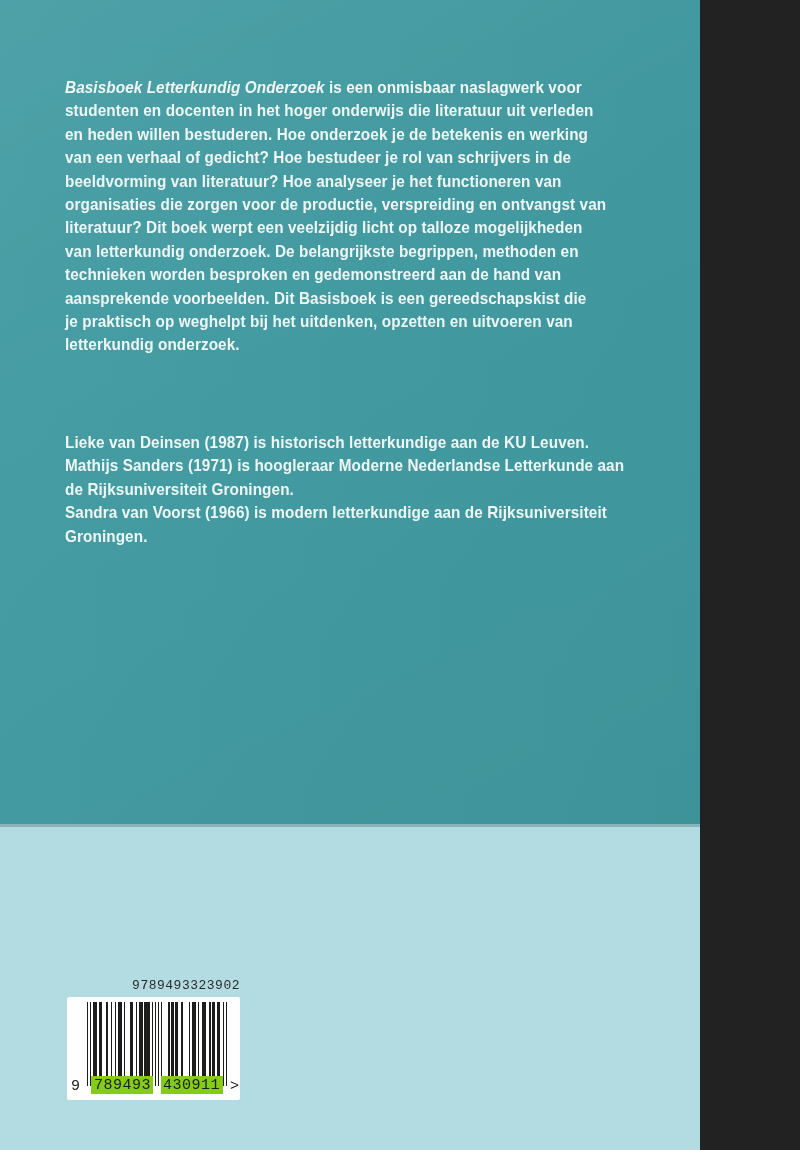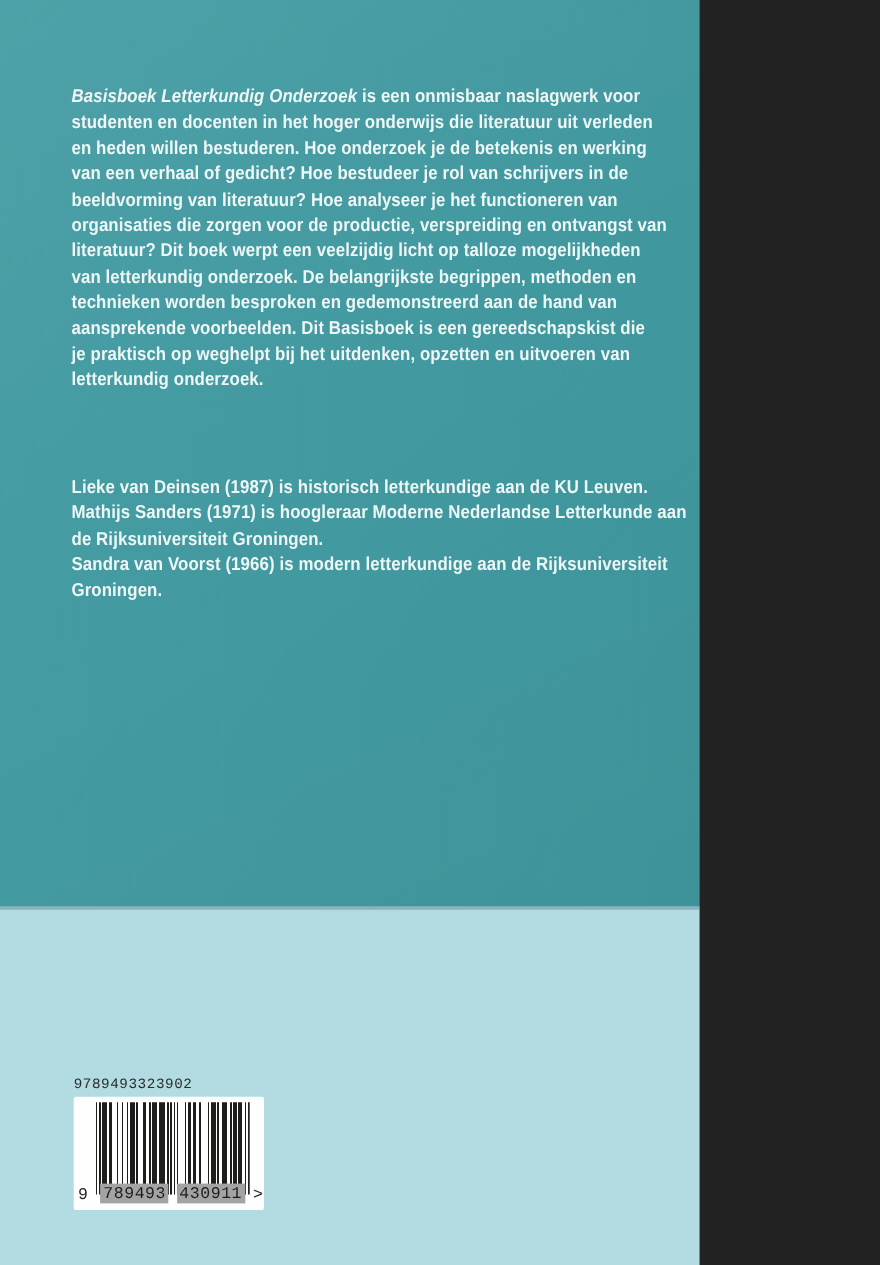"Basisboek Letterkundig Onderzoek is een" .cover { width: 636px -> 700px }
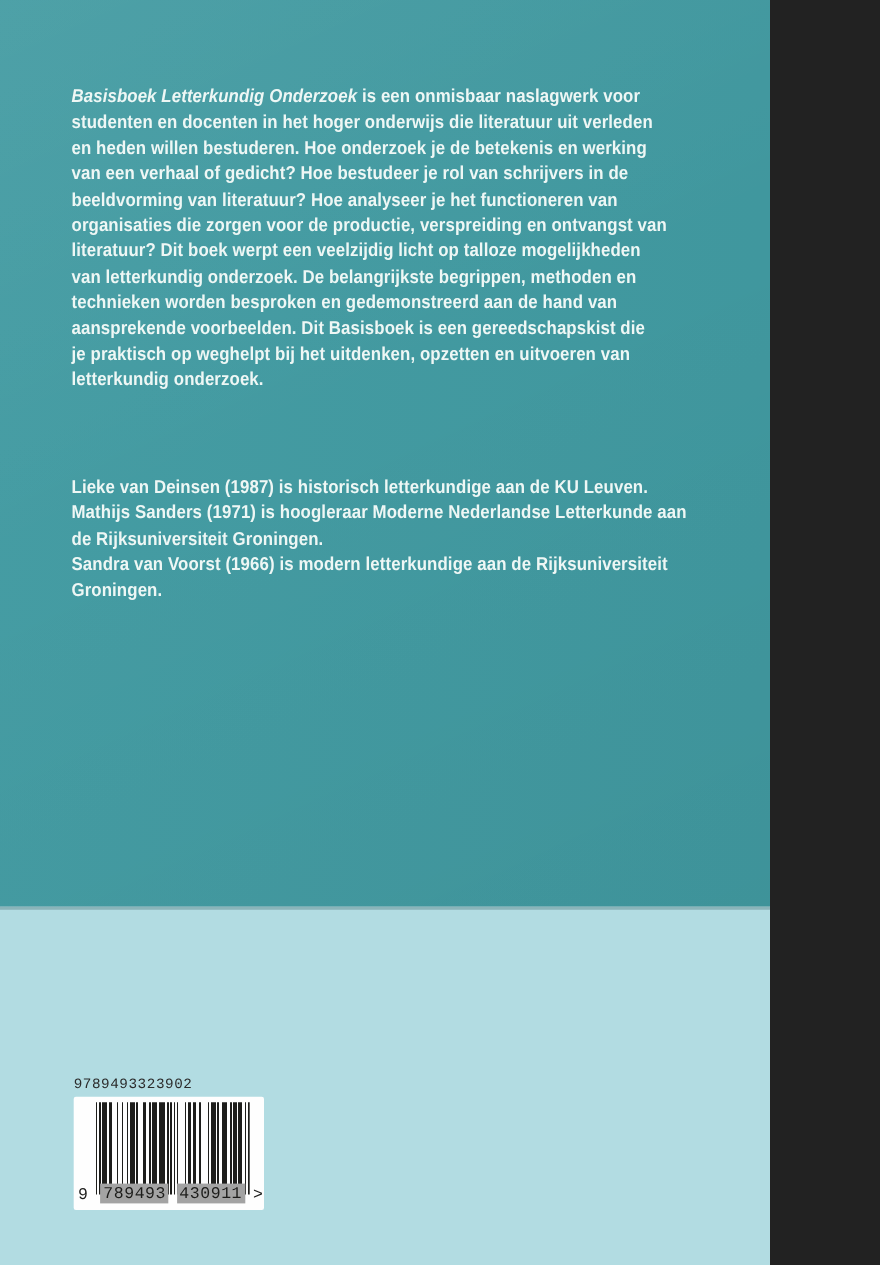"9789493323902" .isbn-top { text-align: left -> right }
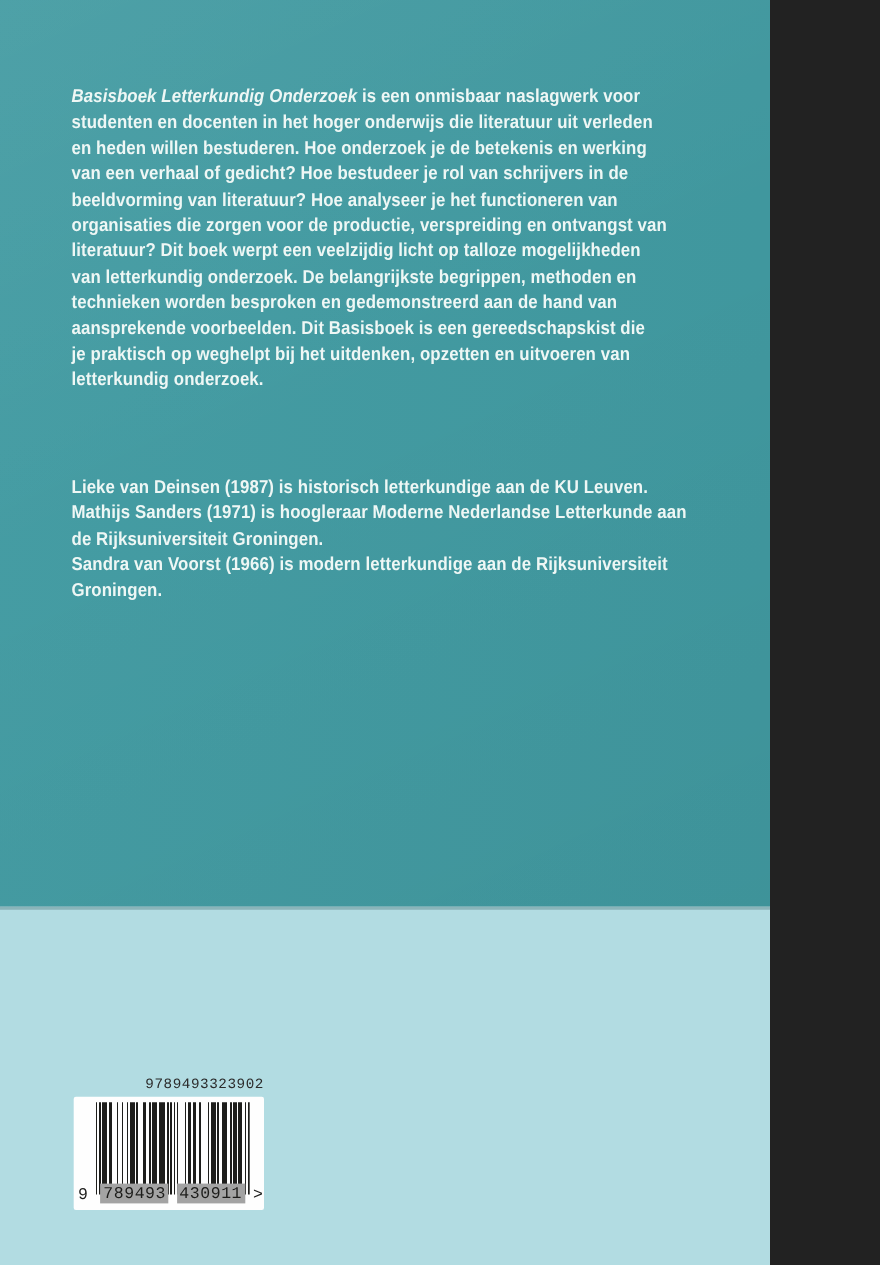"789493" .digit-group { background: #a3a3a3 -> #84cc16 }
